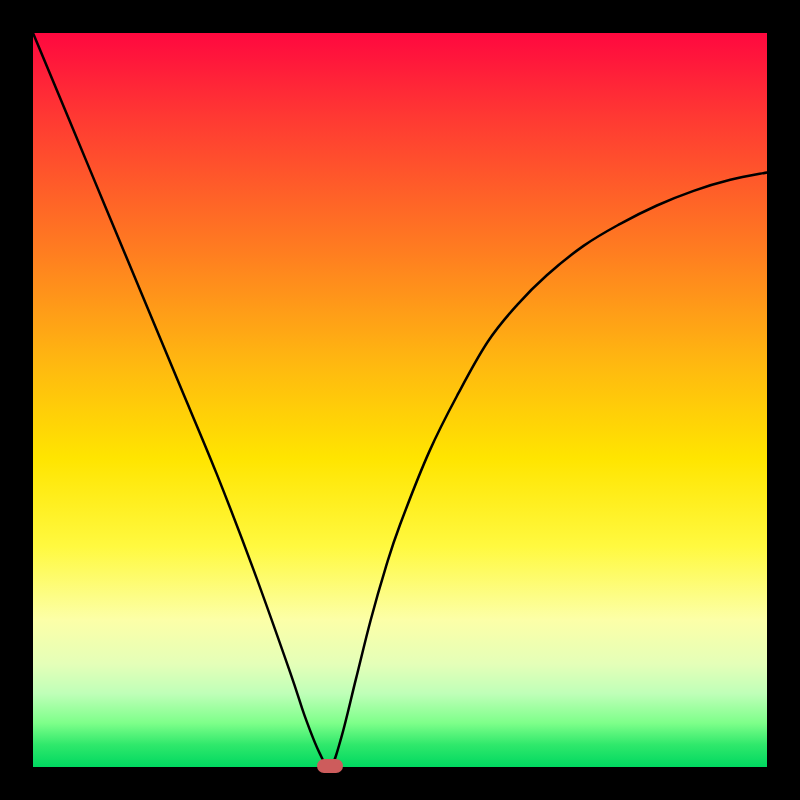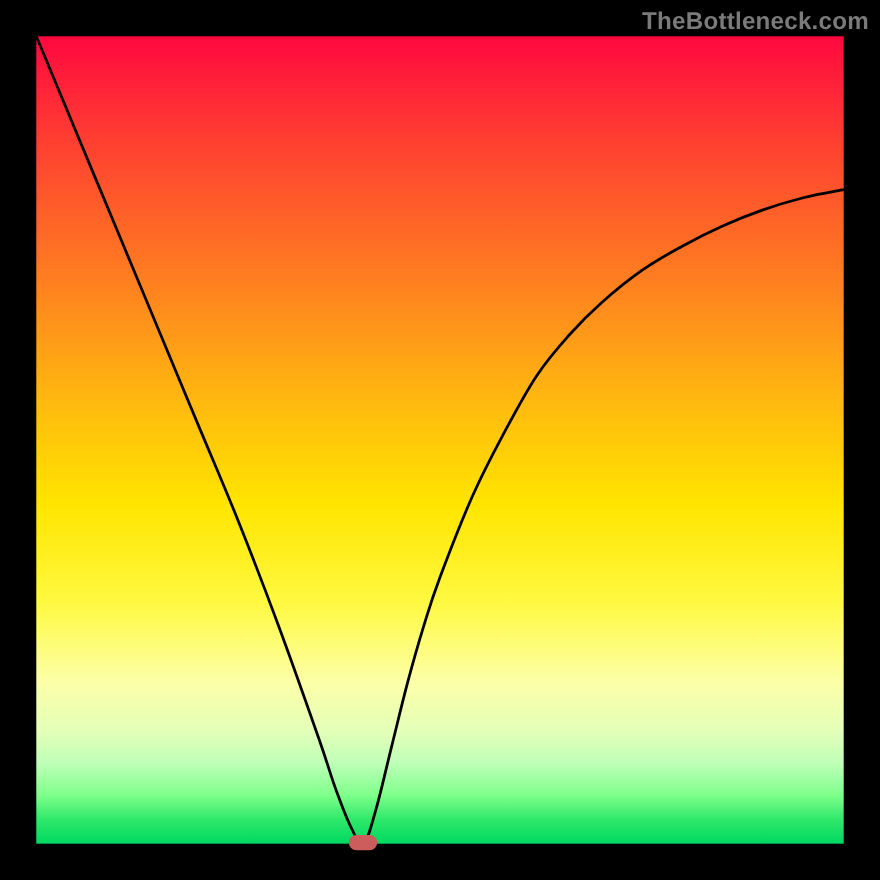"TheBottleneck.com" div.watermark { html: <div>TheBottleneck.com</div> -> none }
